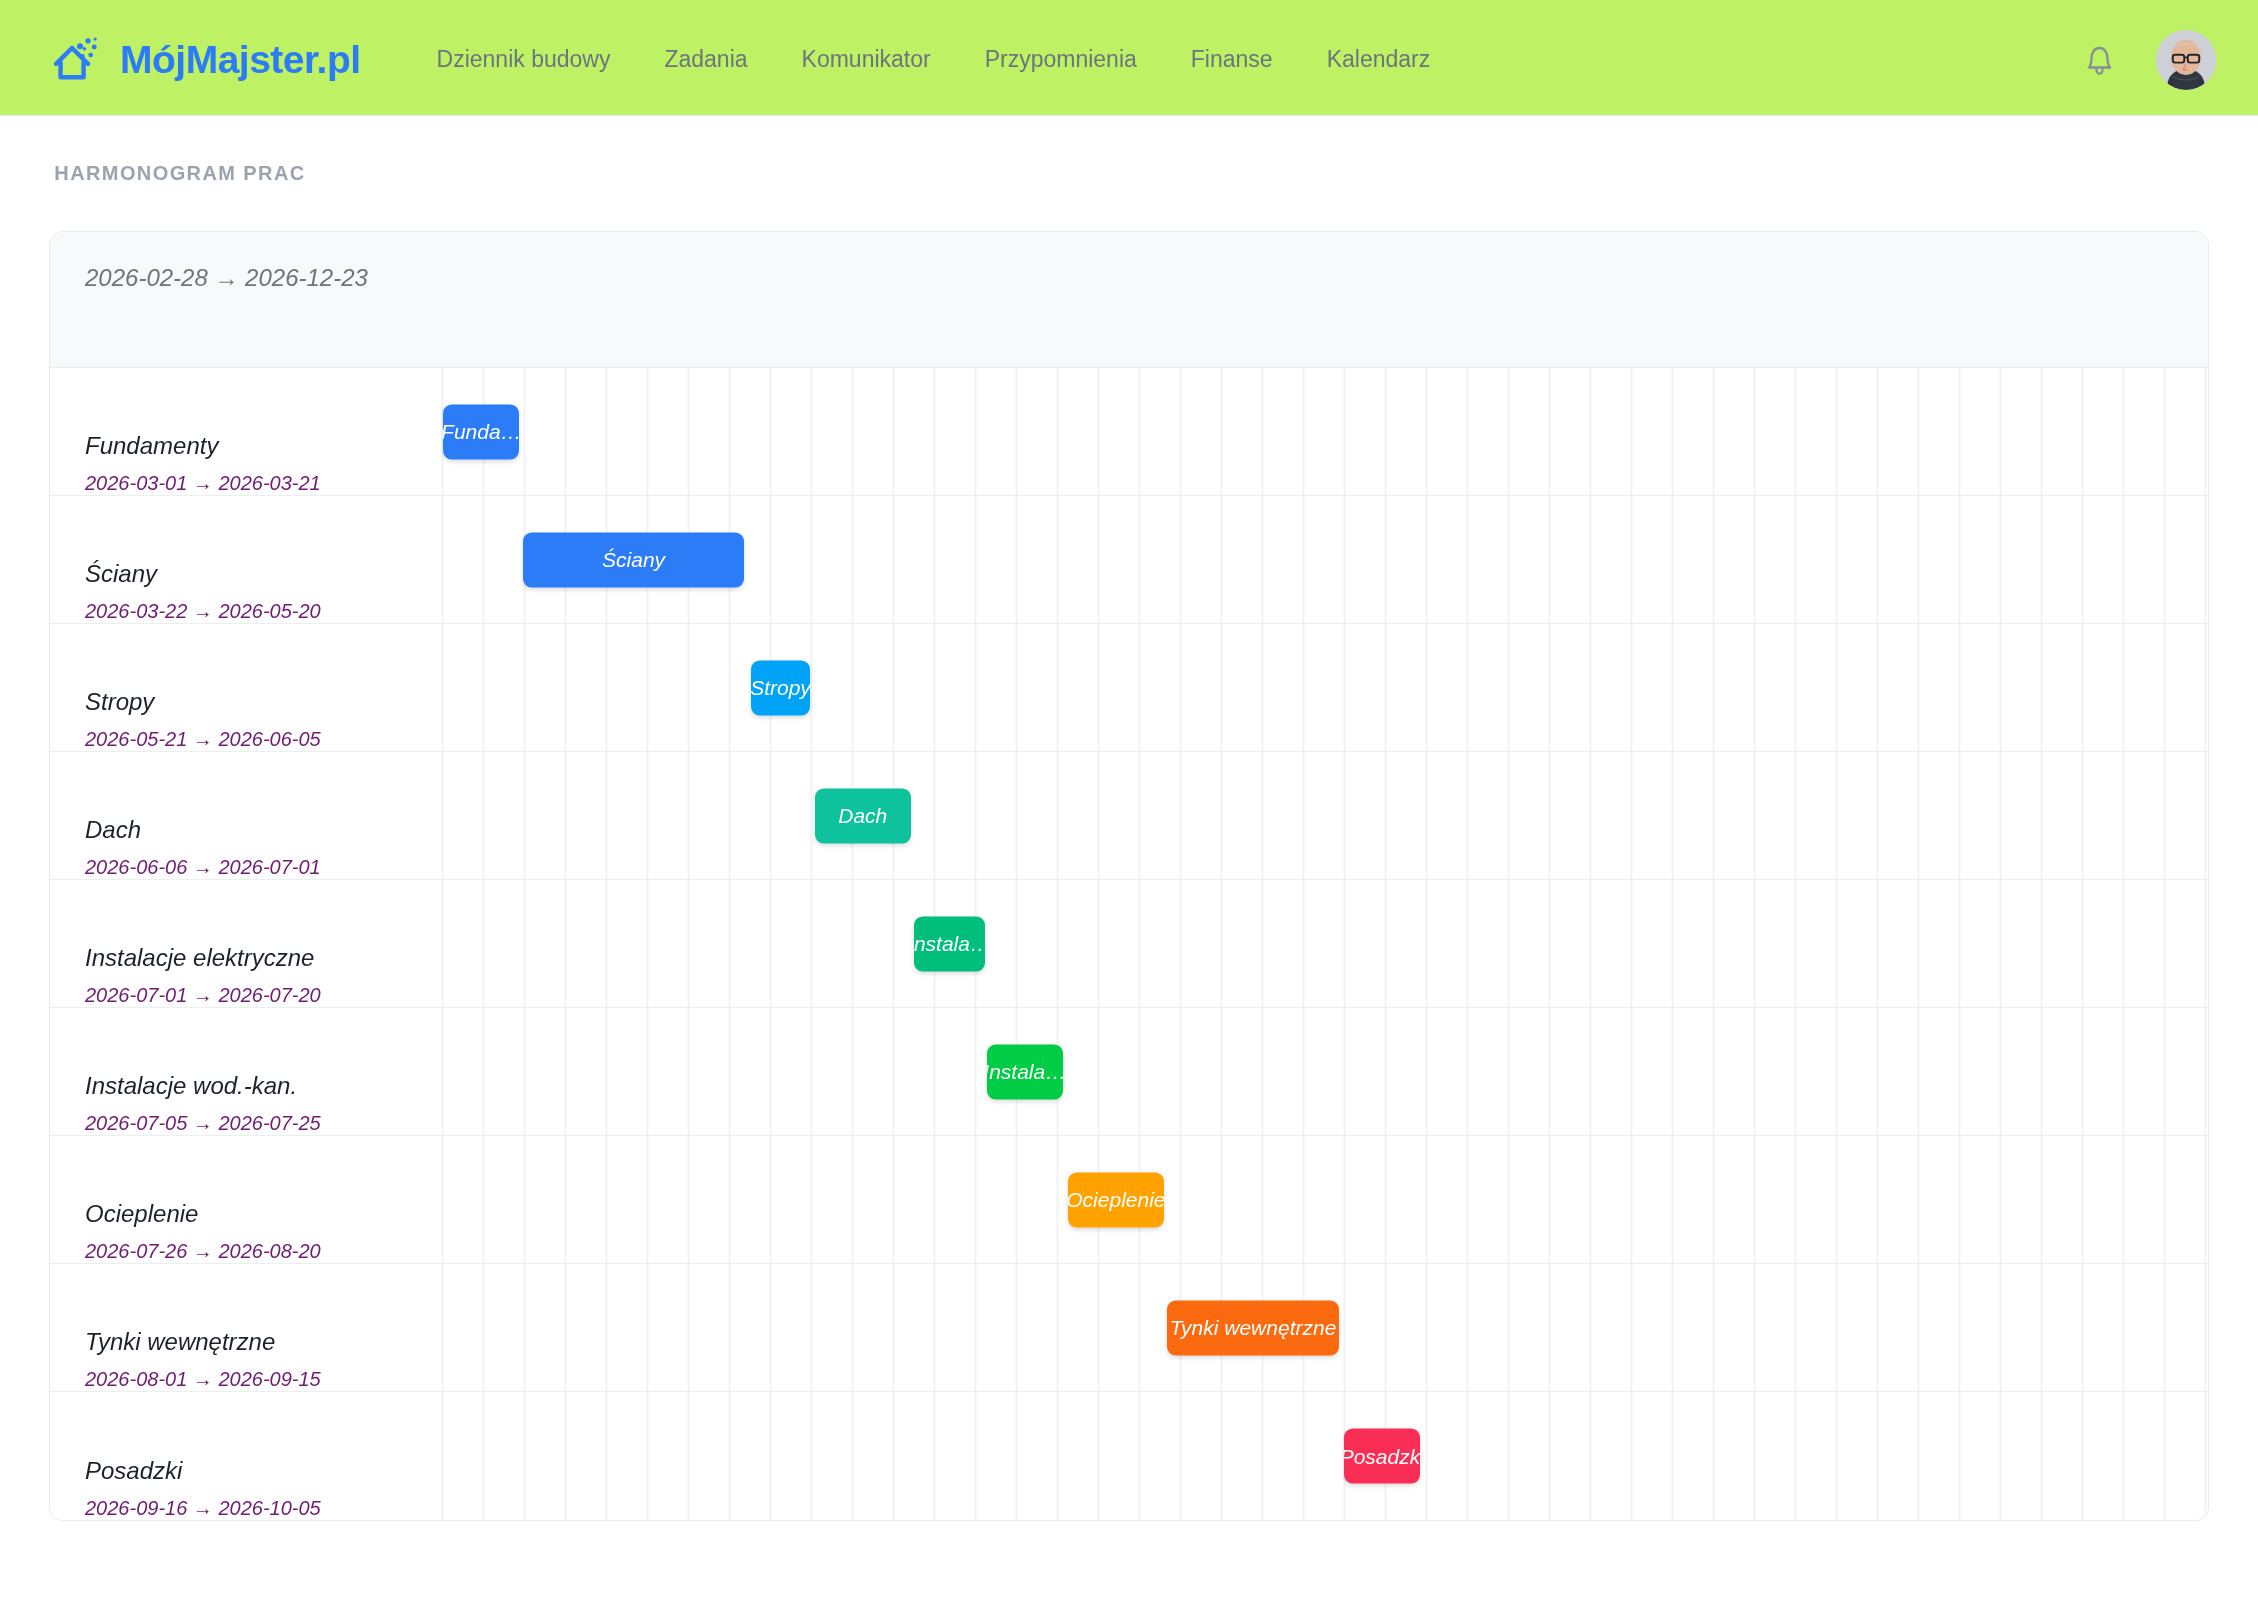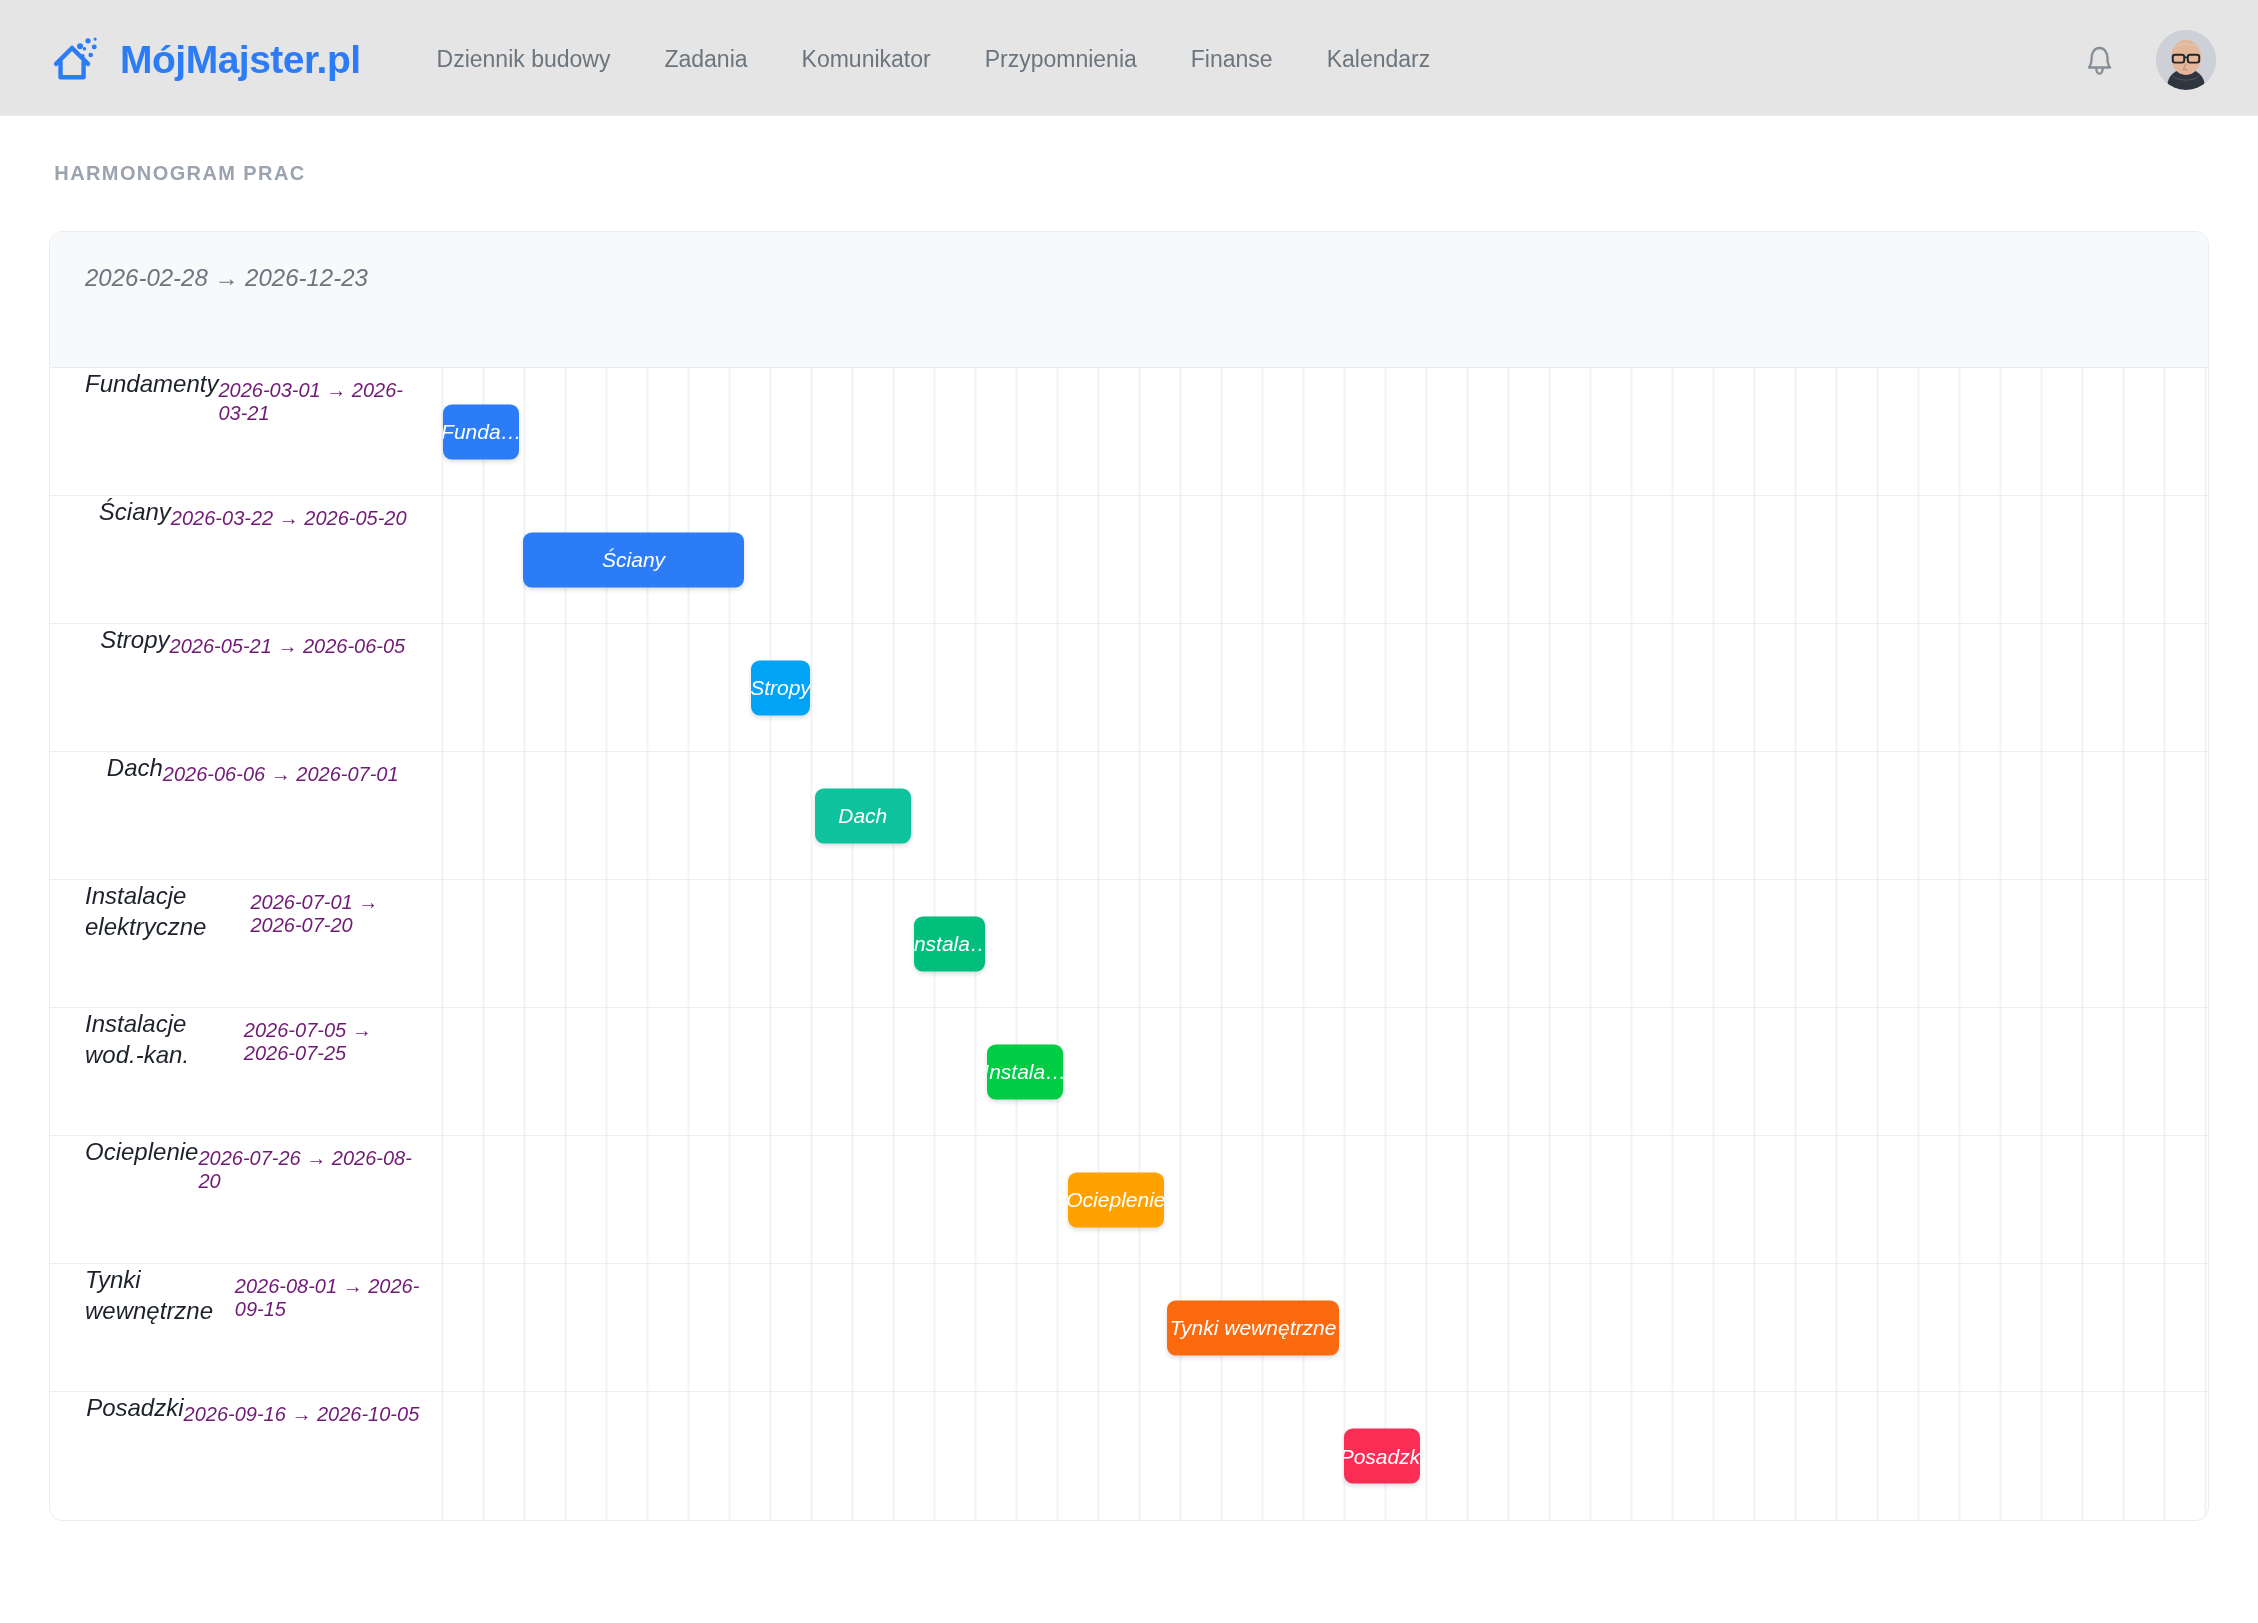"MójMajster.pl" .topnav { background: #e5e5e5 -> #bef264 }
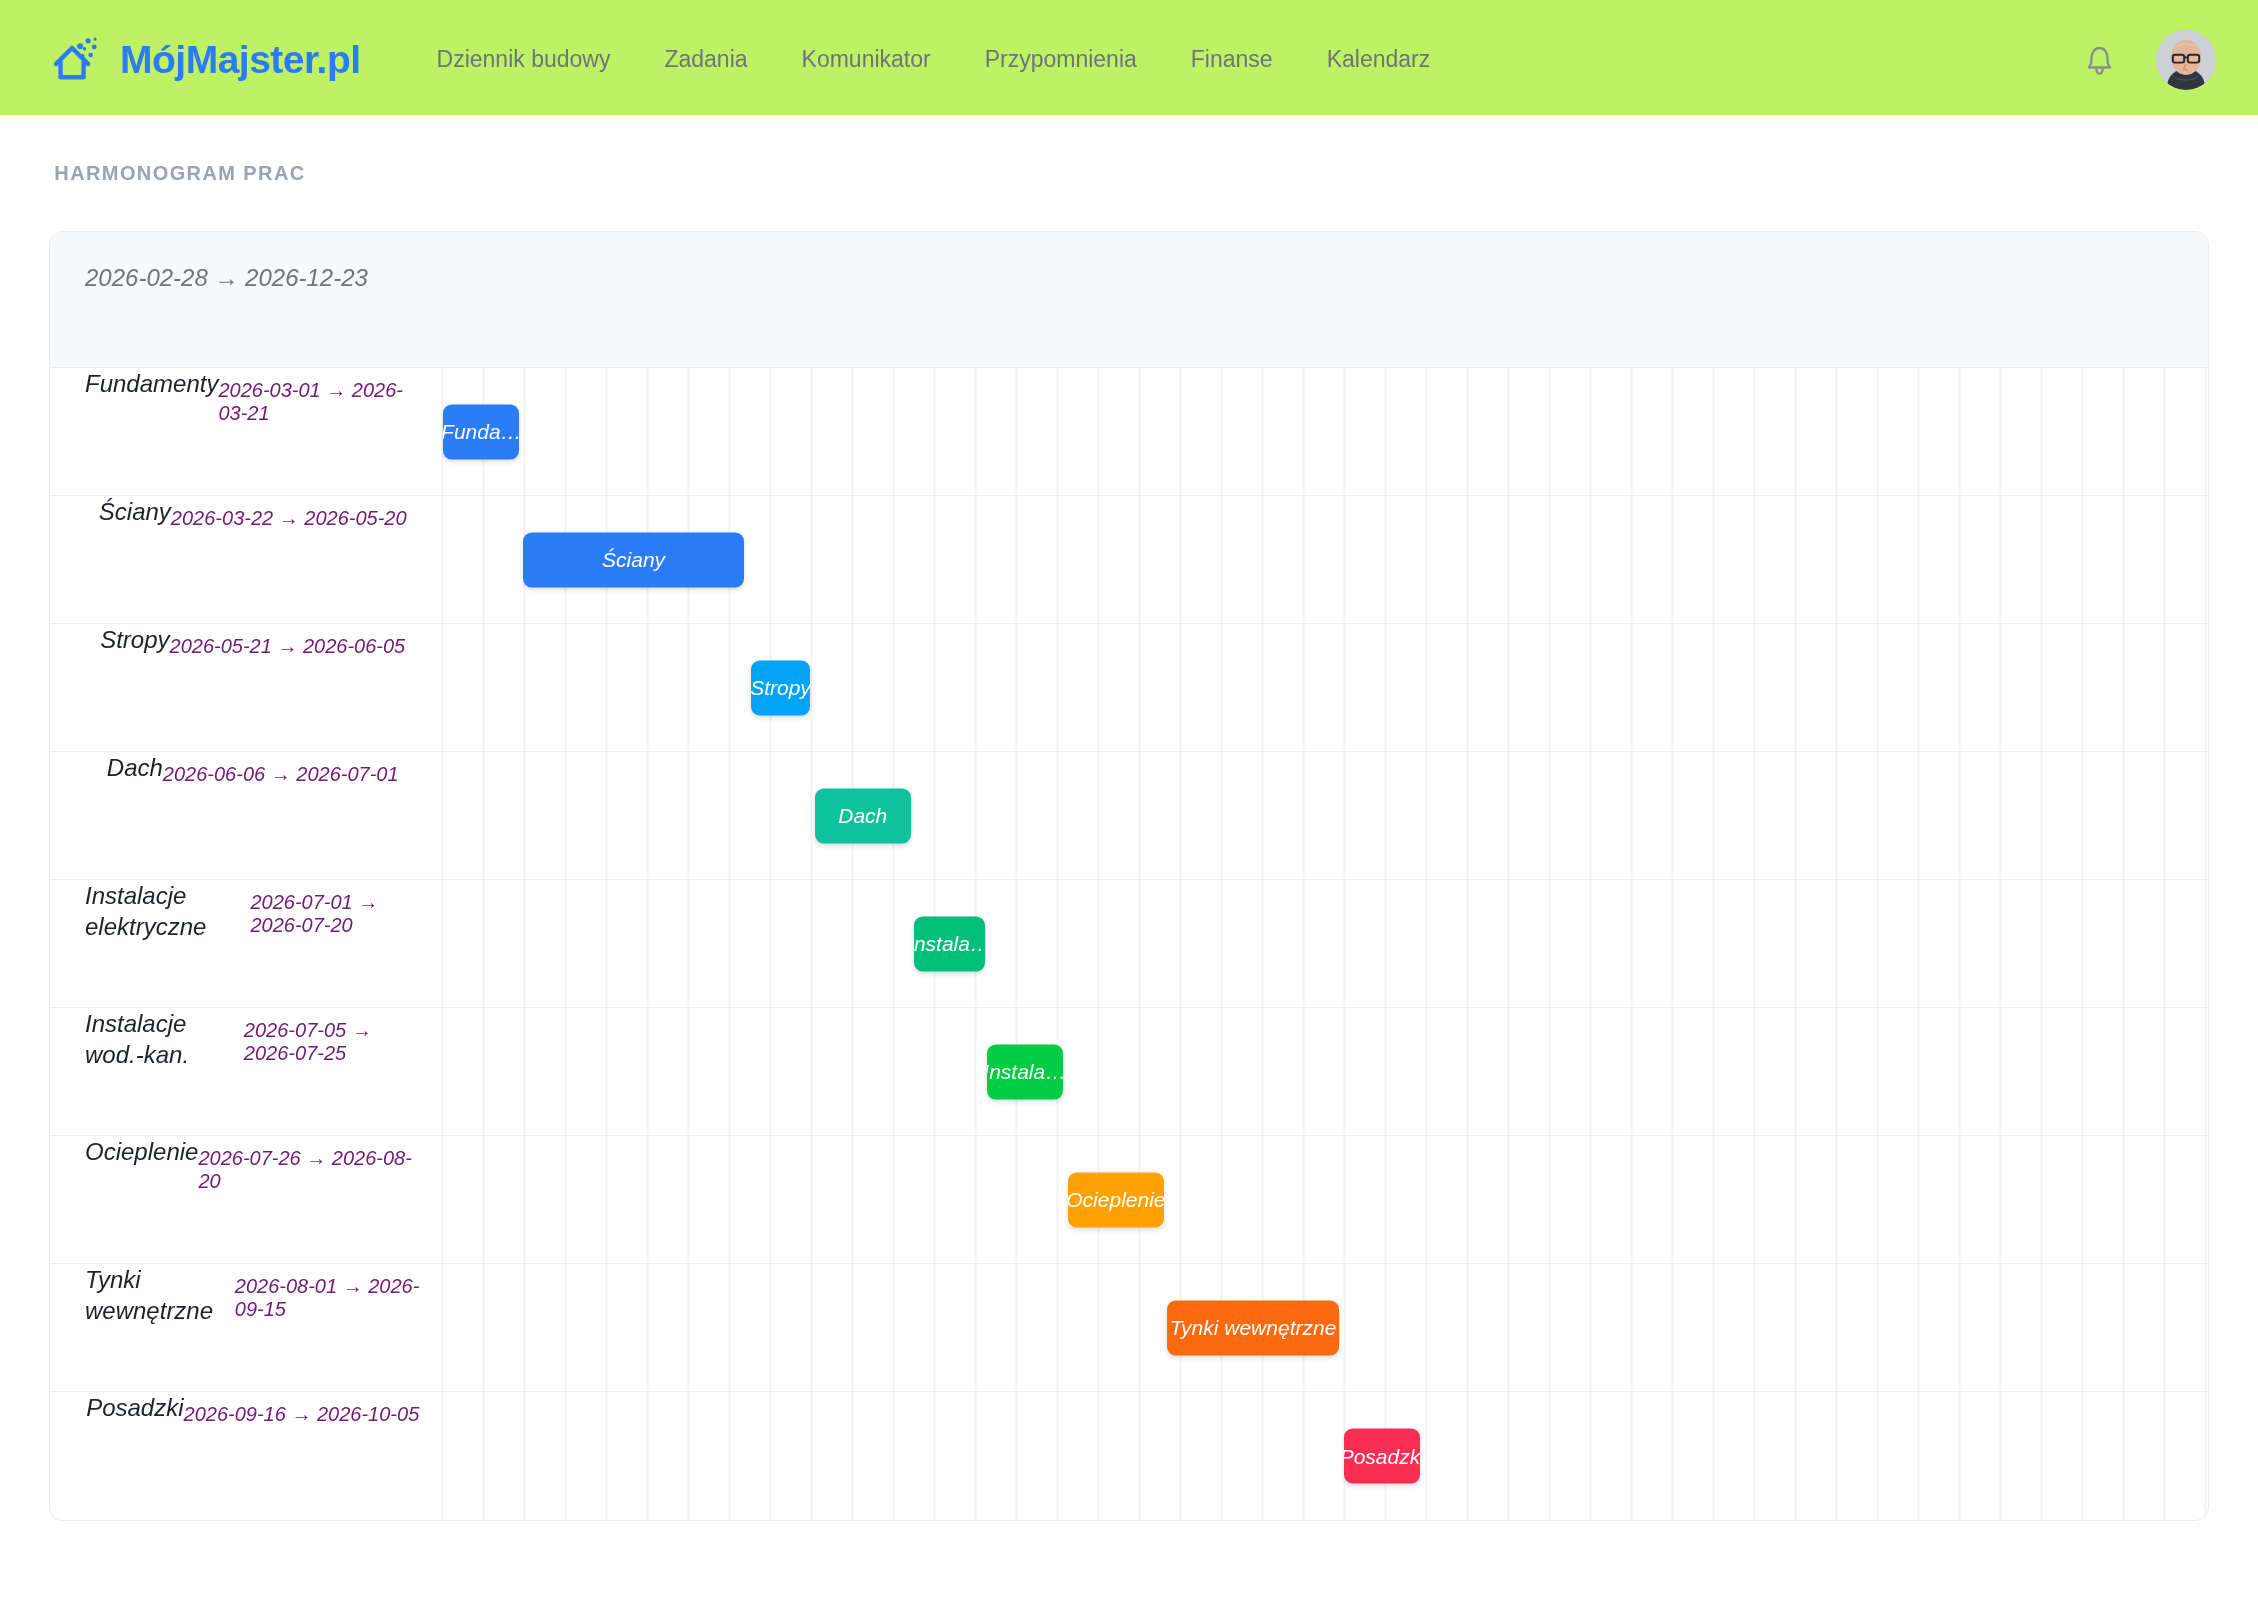"Fundamenty" .row-label { flex-direction: row -> column; justify-content: center -> flex-end }
